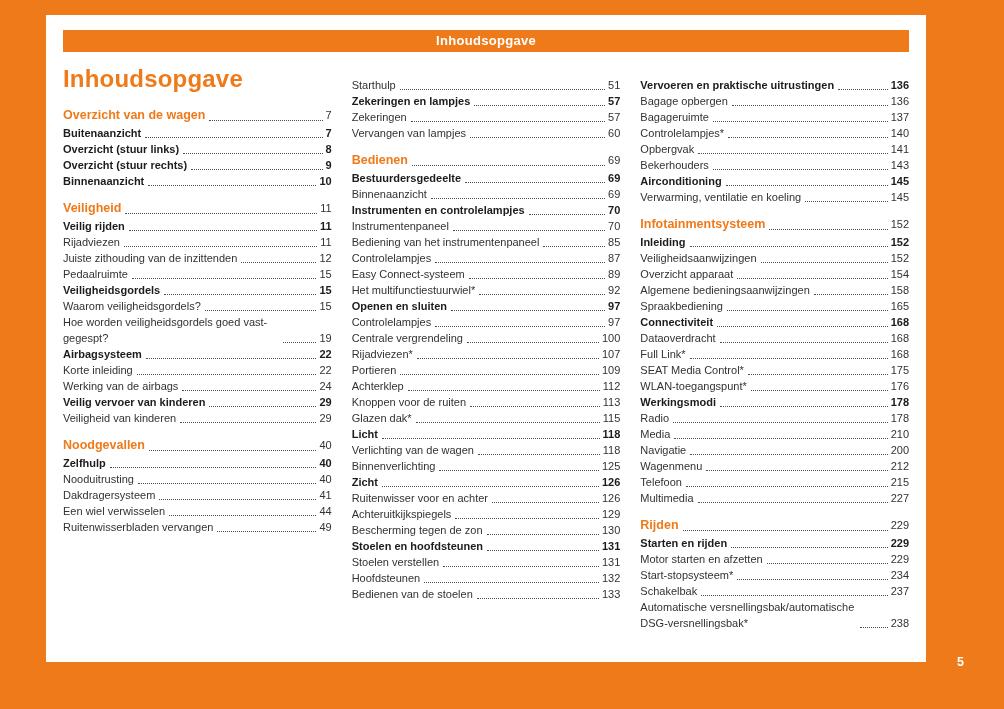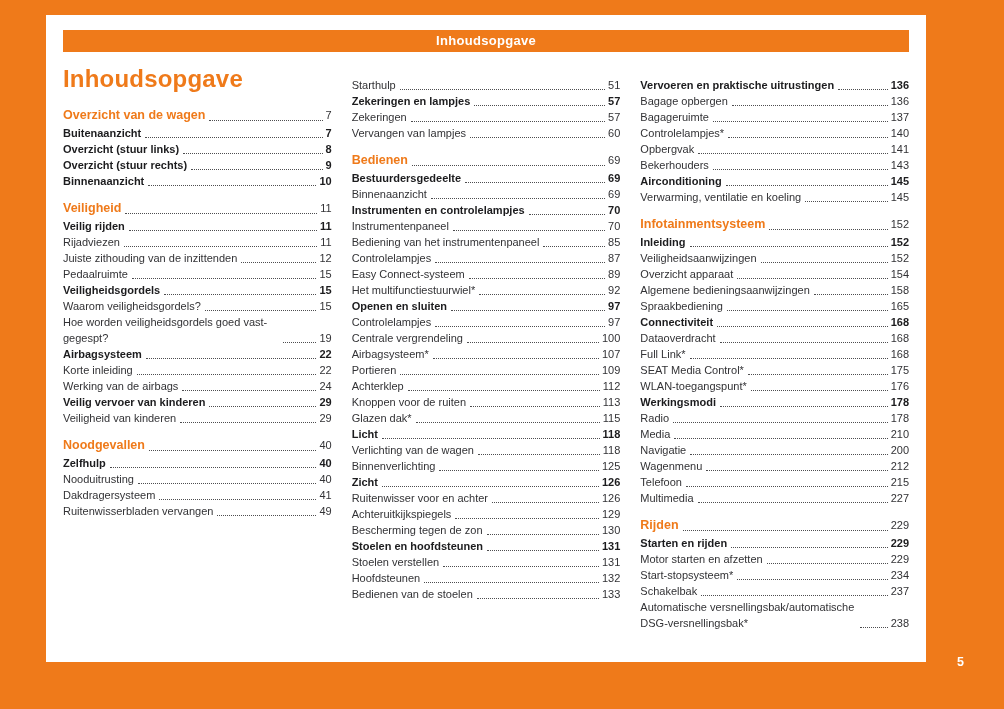"Airbagsysteem*" span.label { text: Airbagsysteem -> Rijadviezen }
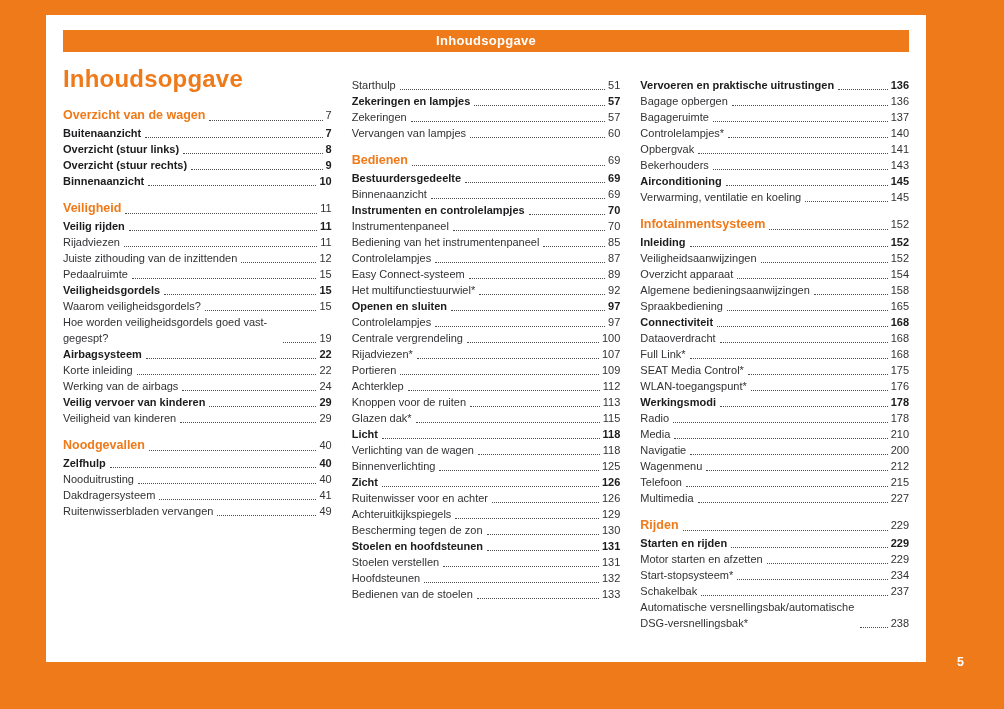"Een wiel verwisselen" div.entry { html: none -> <div> <span>Een wiel verwisselen</span> <span></span> <span>44</span> </div> }
